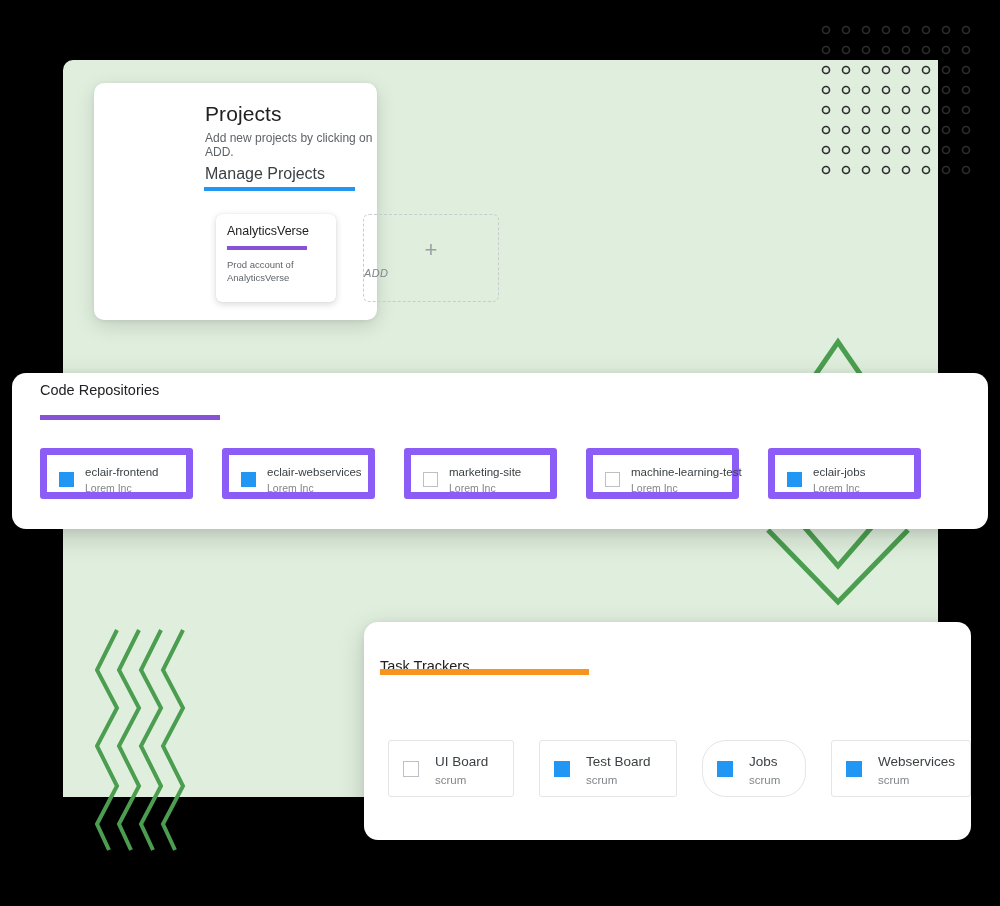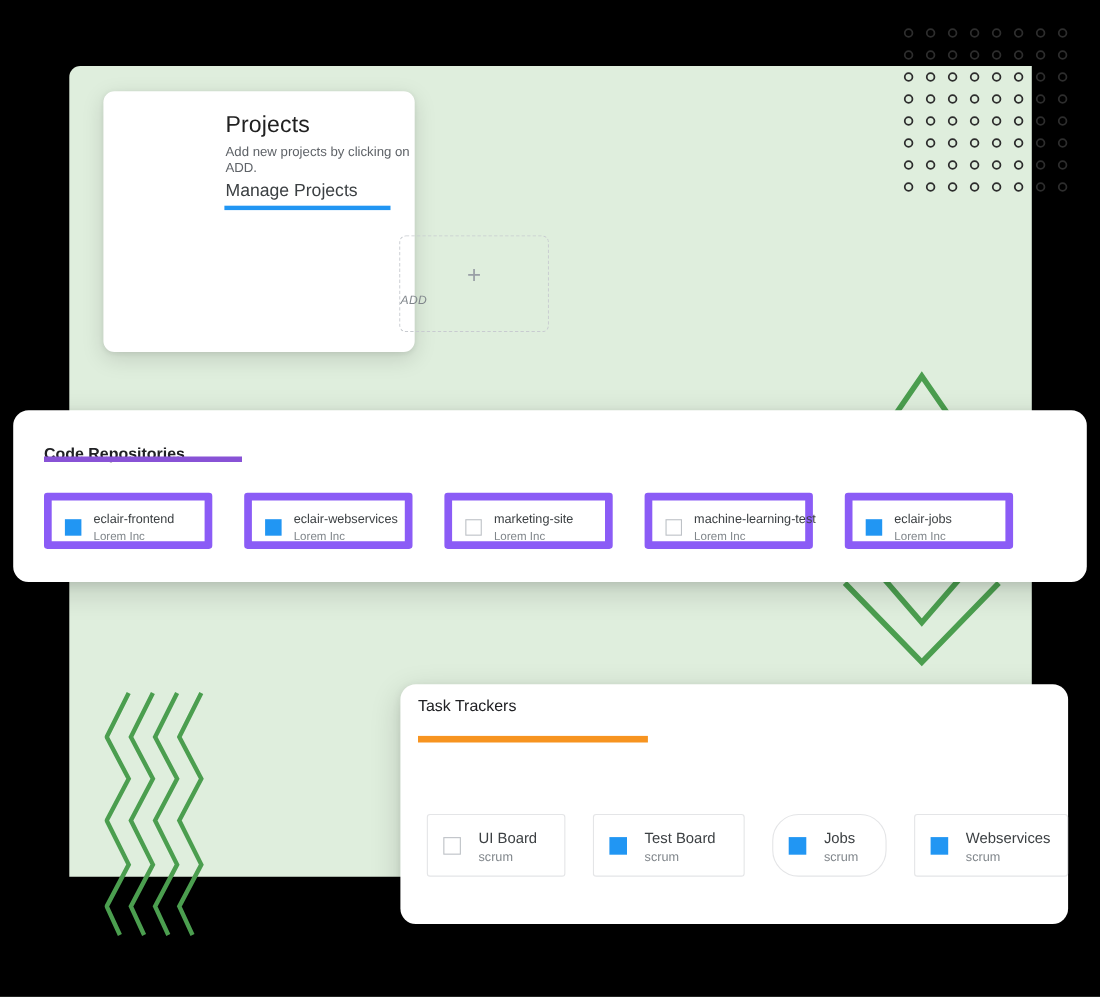"AnalyticsVerse" div.project-tile { html: none -> <div> <div>AnalyticsVerse</div> <div></div> <div>Prod account of AnalyticsVerse</div> </div> }
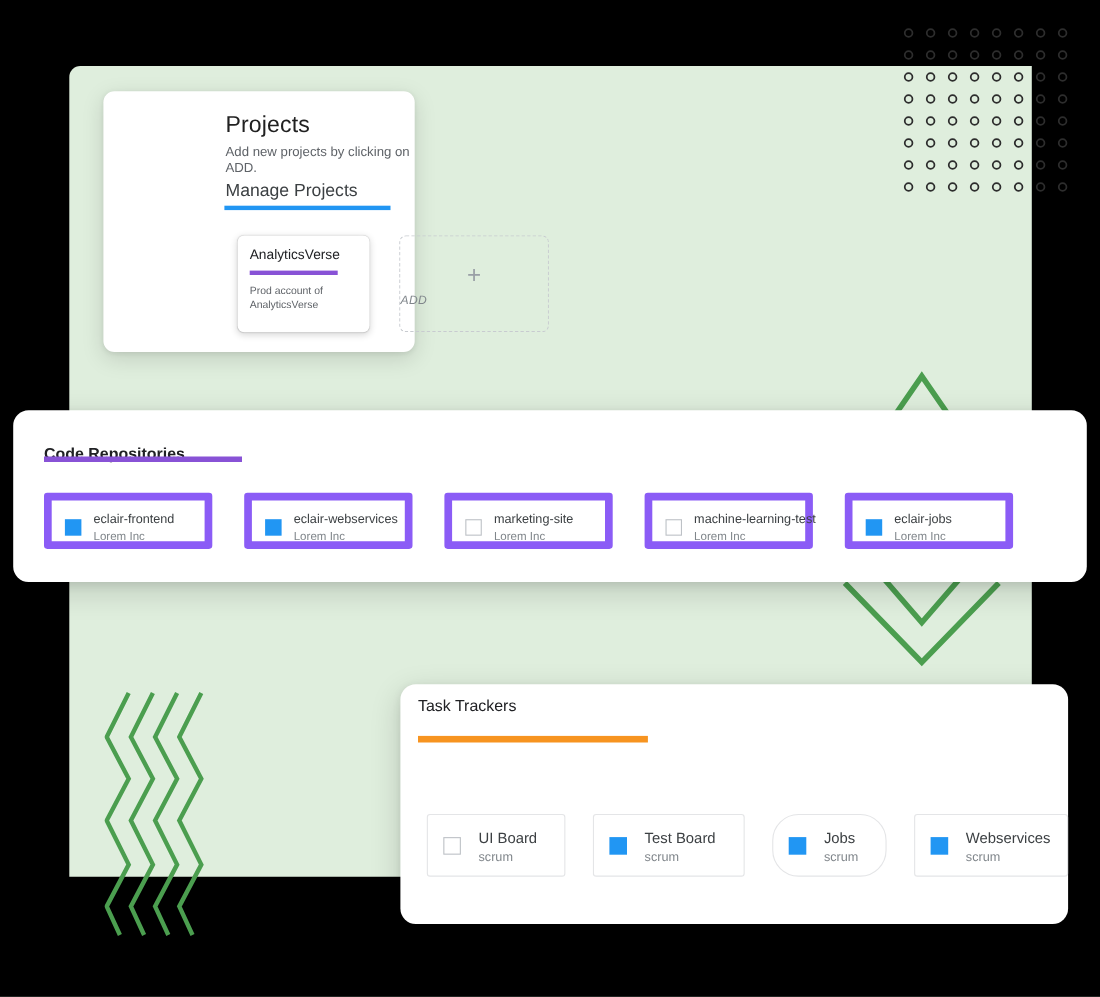"Code Repositories" #repos-panel .head { font-weight: 700 -> 400; top: 32px -> 9px }
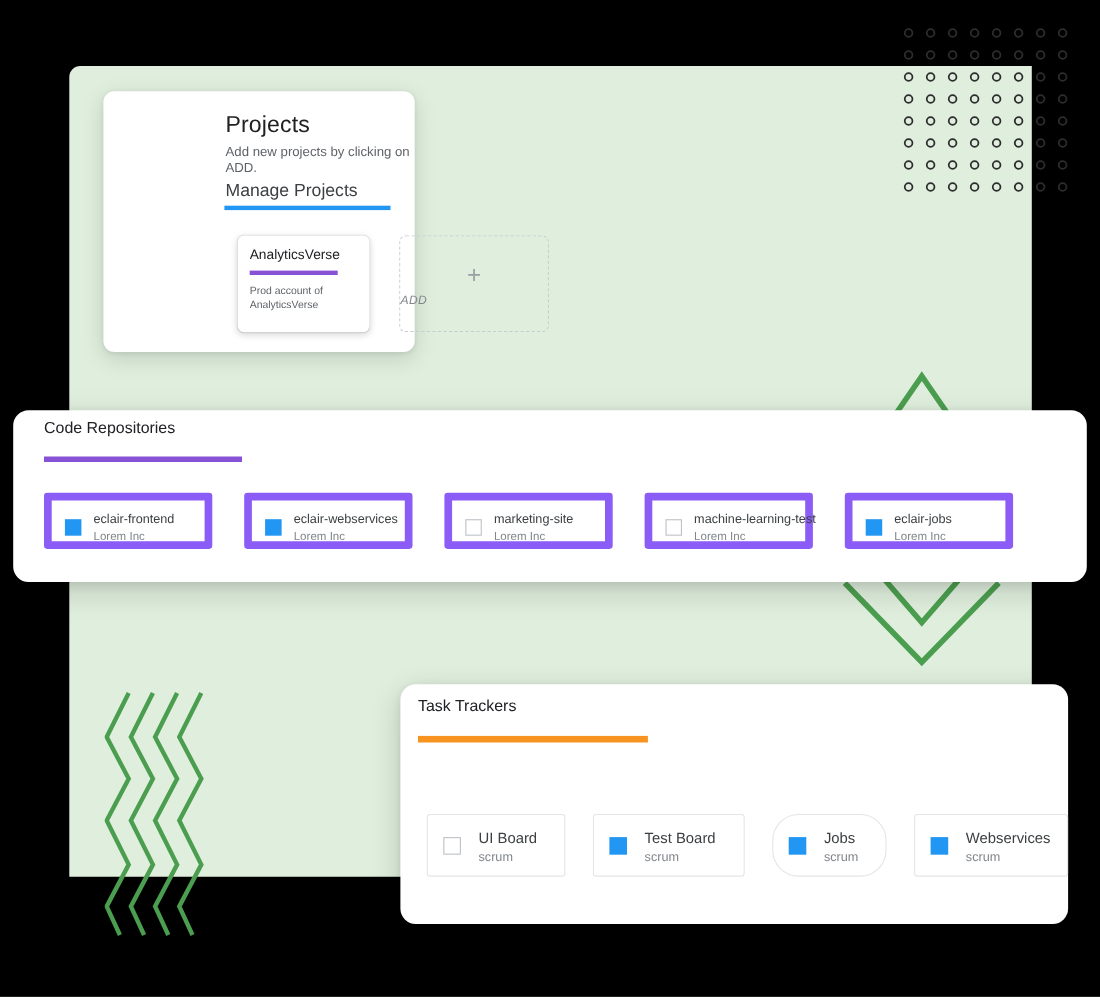"Task Trackers" #tasks-panel .head { top: 12px -> 36px }
